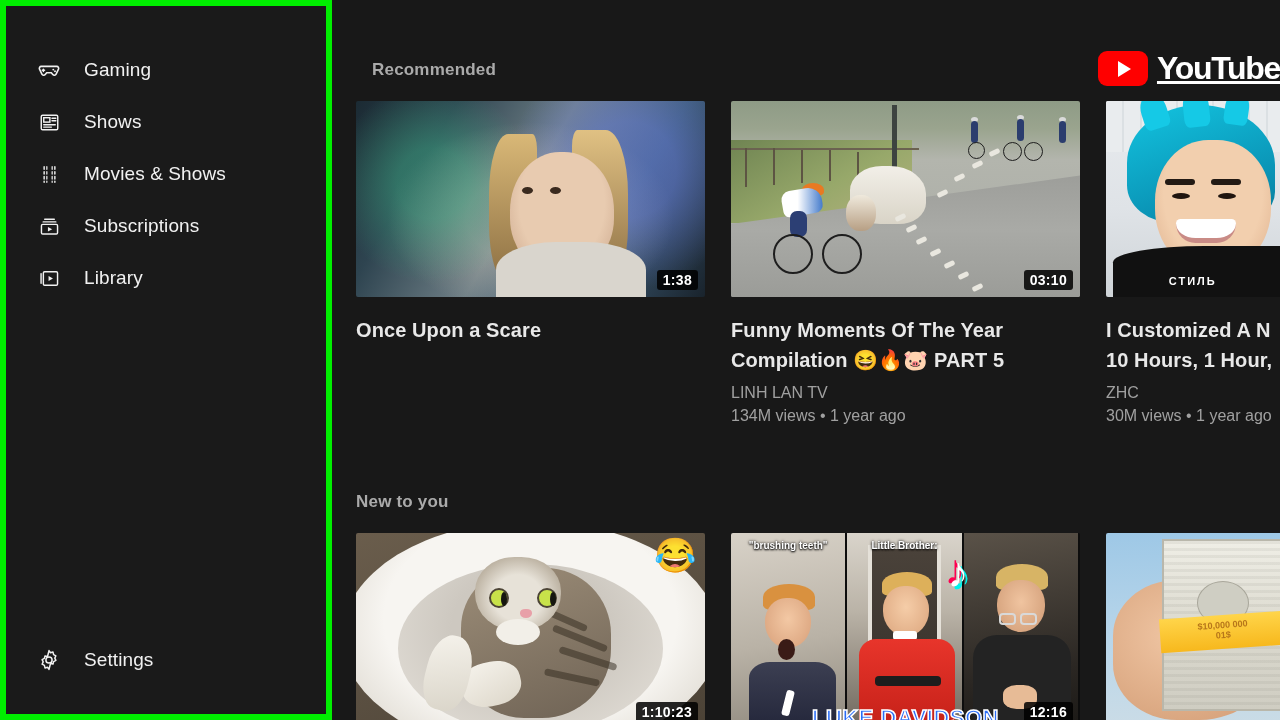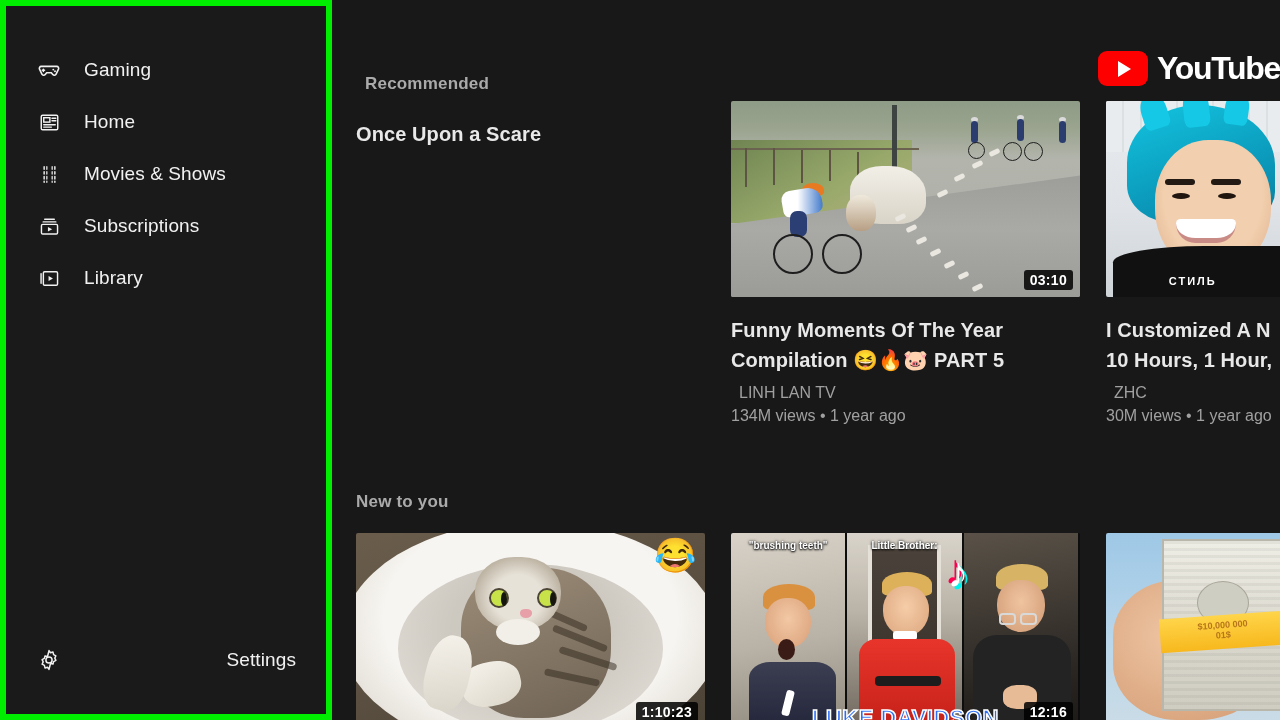"Recommended" #shelf1-title { left: 9px -> 16px; margin-top: 14px -> none }
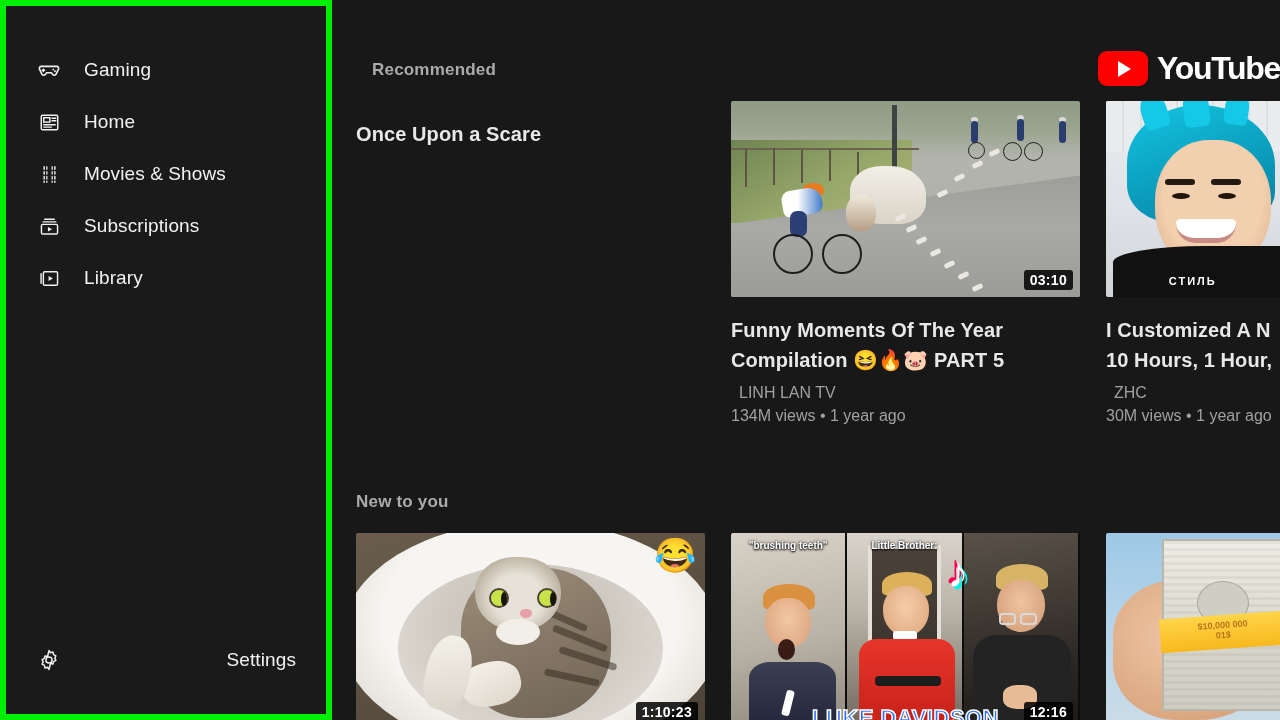"YouTube" #yt-logo .wm { text-decoration: none -> underline }
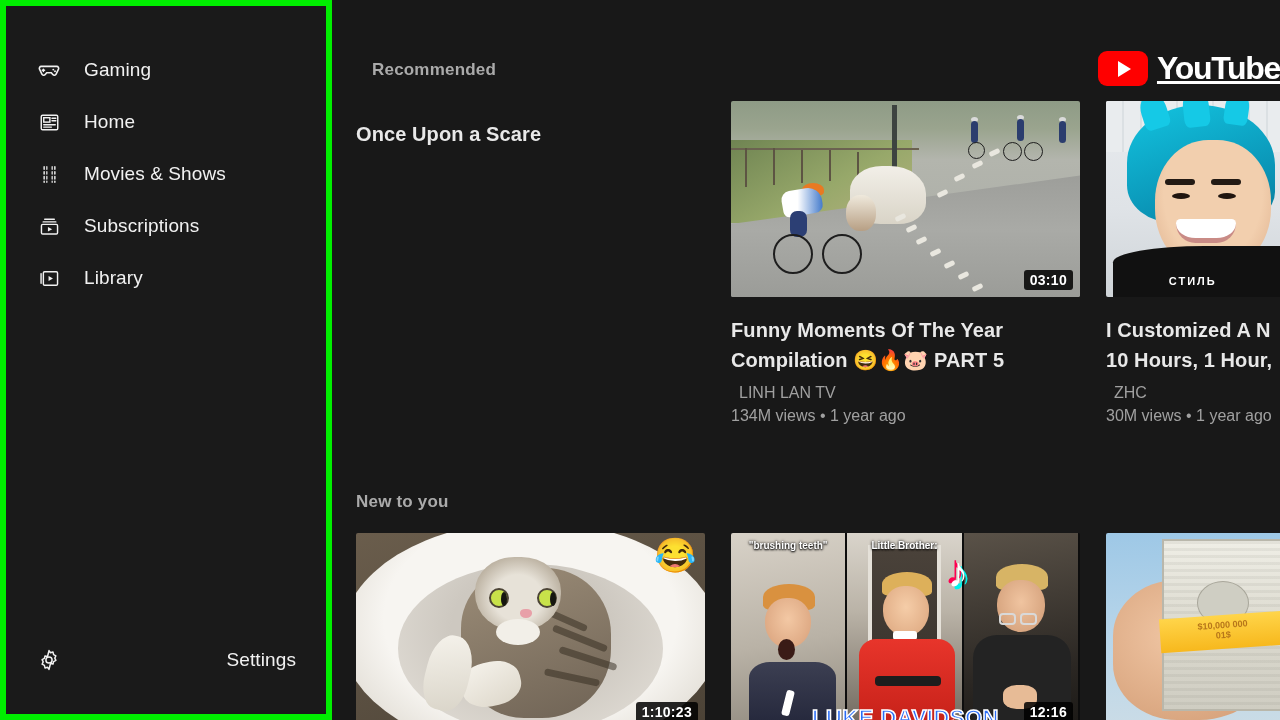"Home" span { text: Home -> Shows }
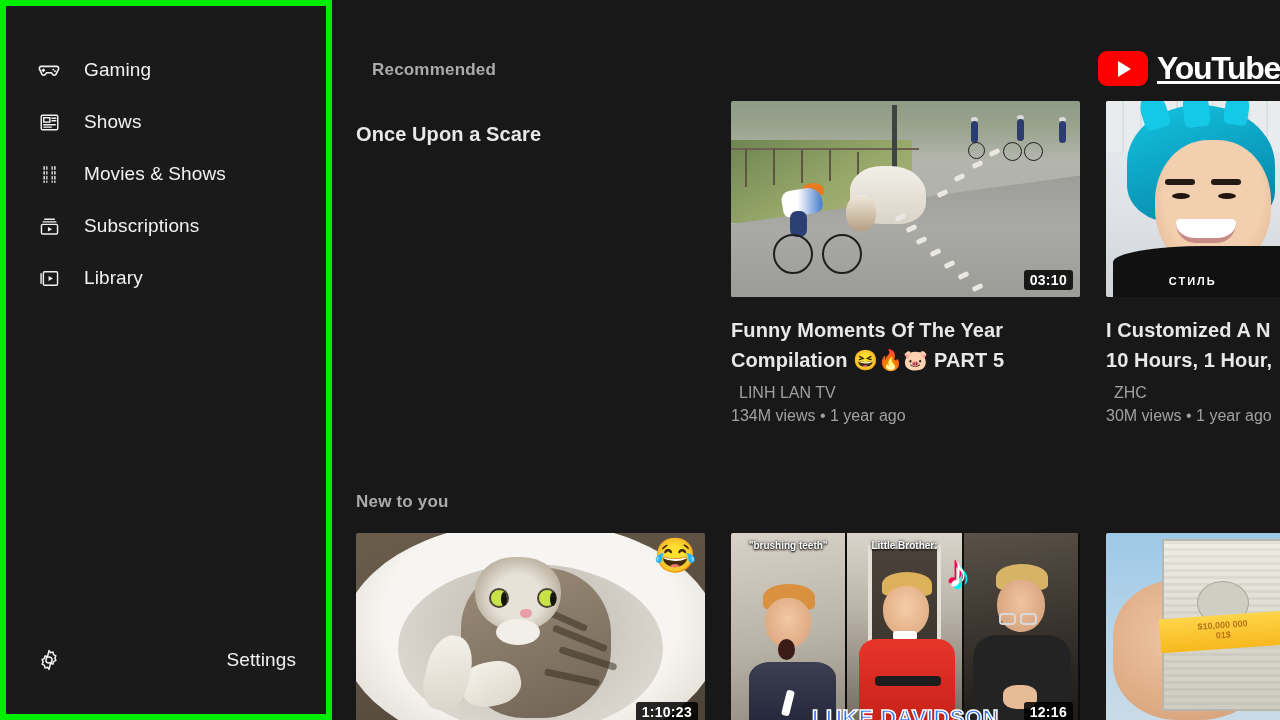"1:38" div.thumb { html: none -> <div> <div></div> <div></div> <div></div> <div></div> <div></div> <div></div> <div></div> <span>1:38</span> </div> }
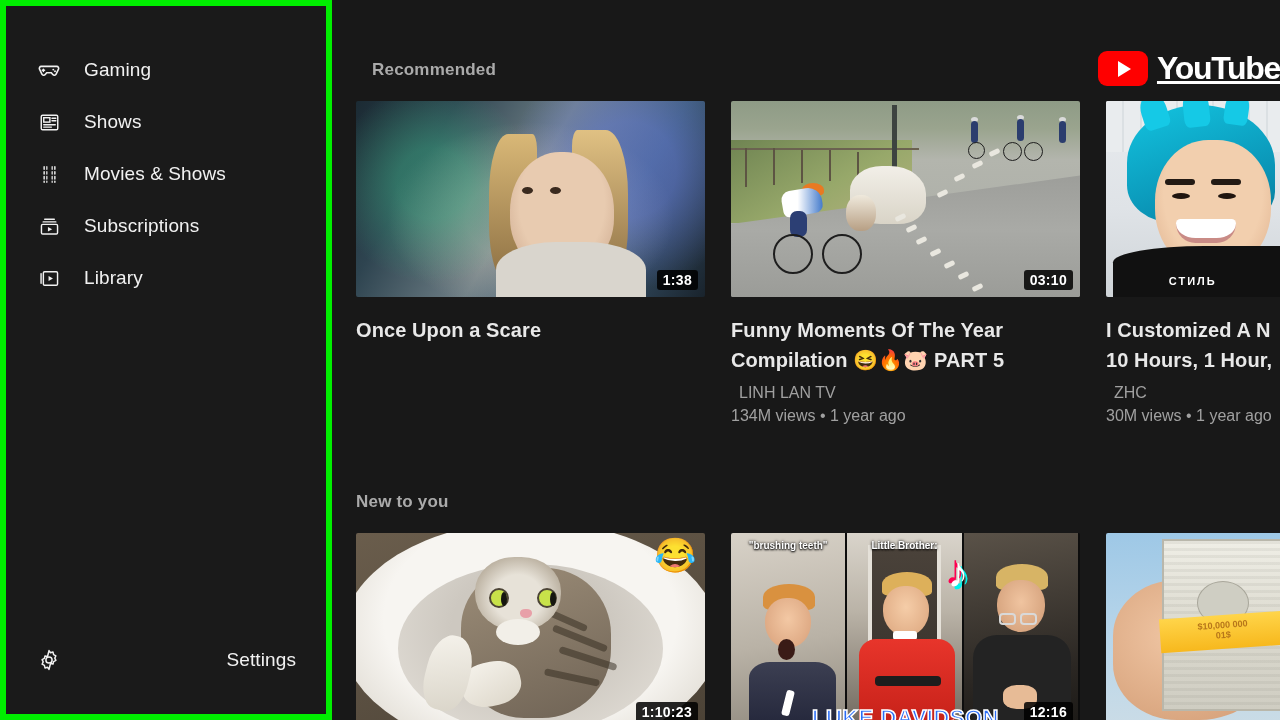"LINH LAN TV" .v-chan { margin-left: 8px -> none }
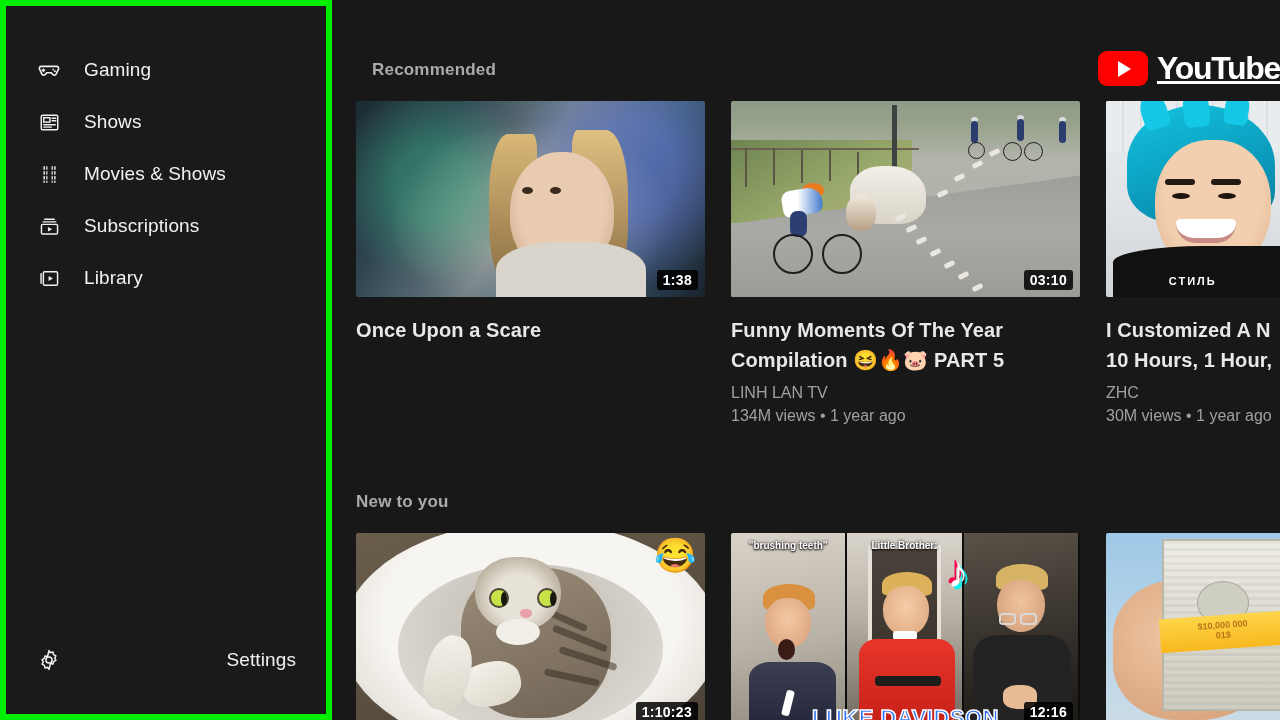"Settings" #settings-row { justify-content: space-between -> none }
